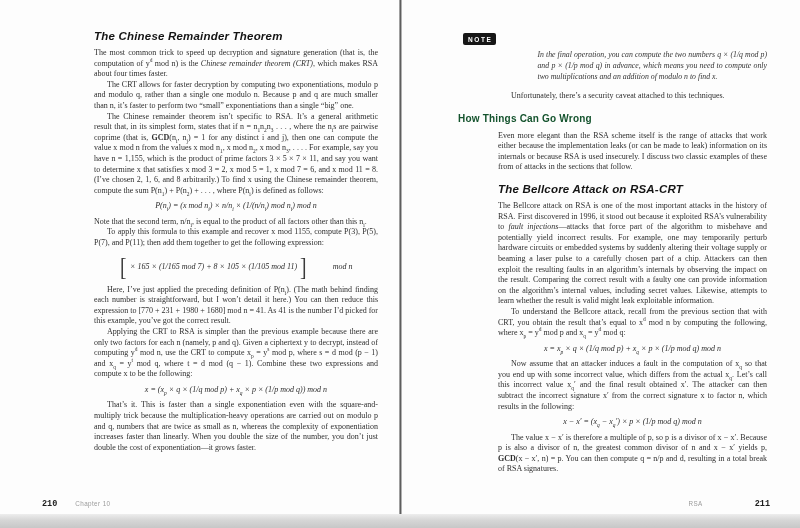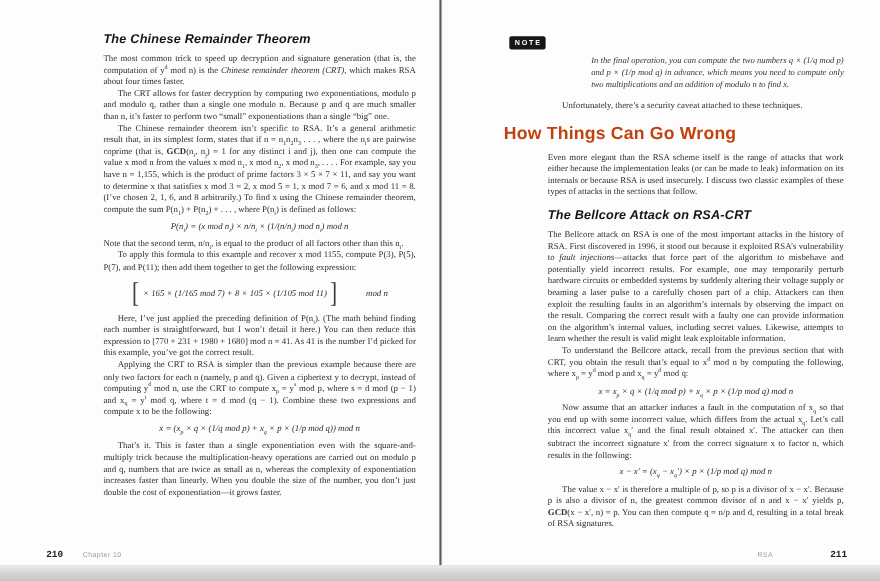"Unfortunately, there’s a security caveat" p.body { text: these -> this }
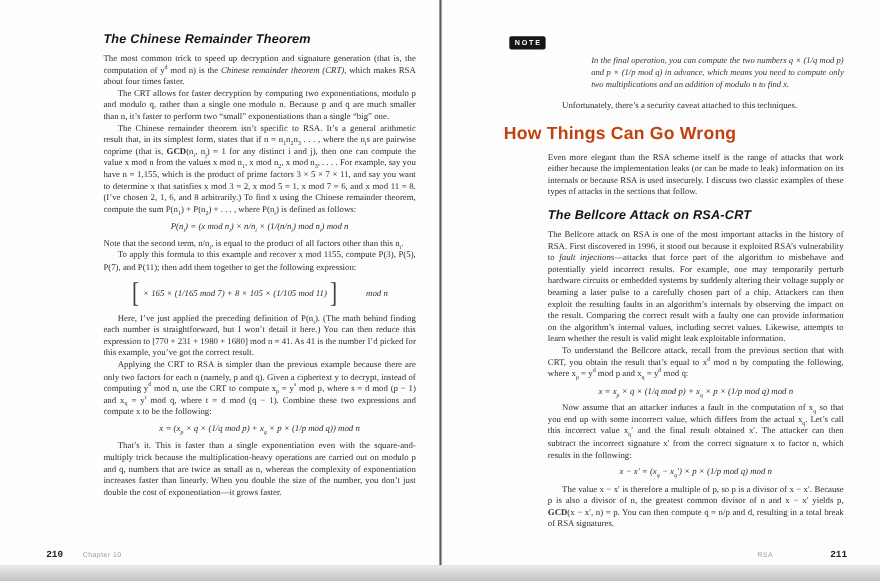"How Things Can Go Wrong" .a-head { color: #c2410c -> #14532d; font-size: 16px -> 10px }
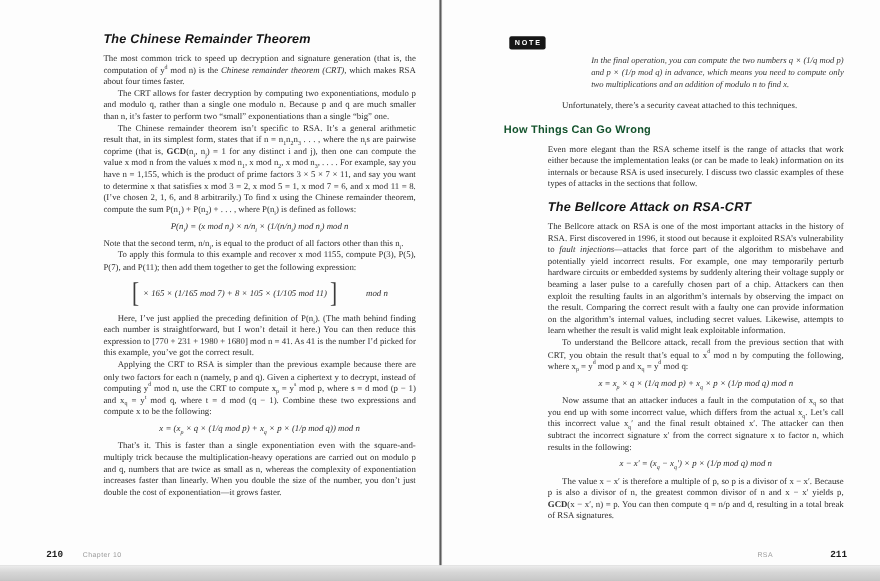"Even more elegant than the" p.body { text: types -> from }
